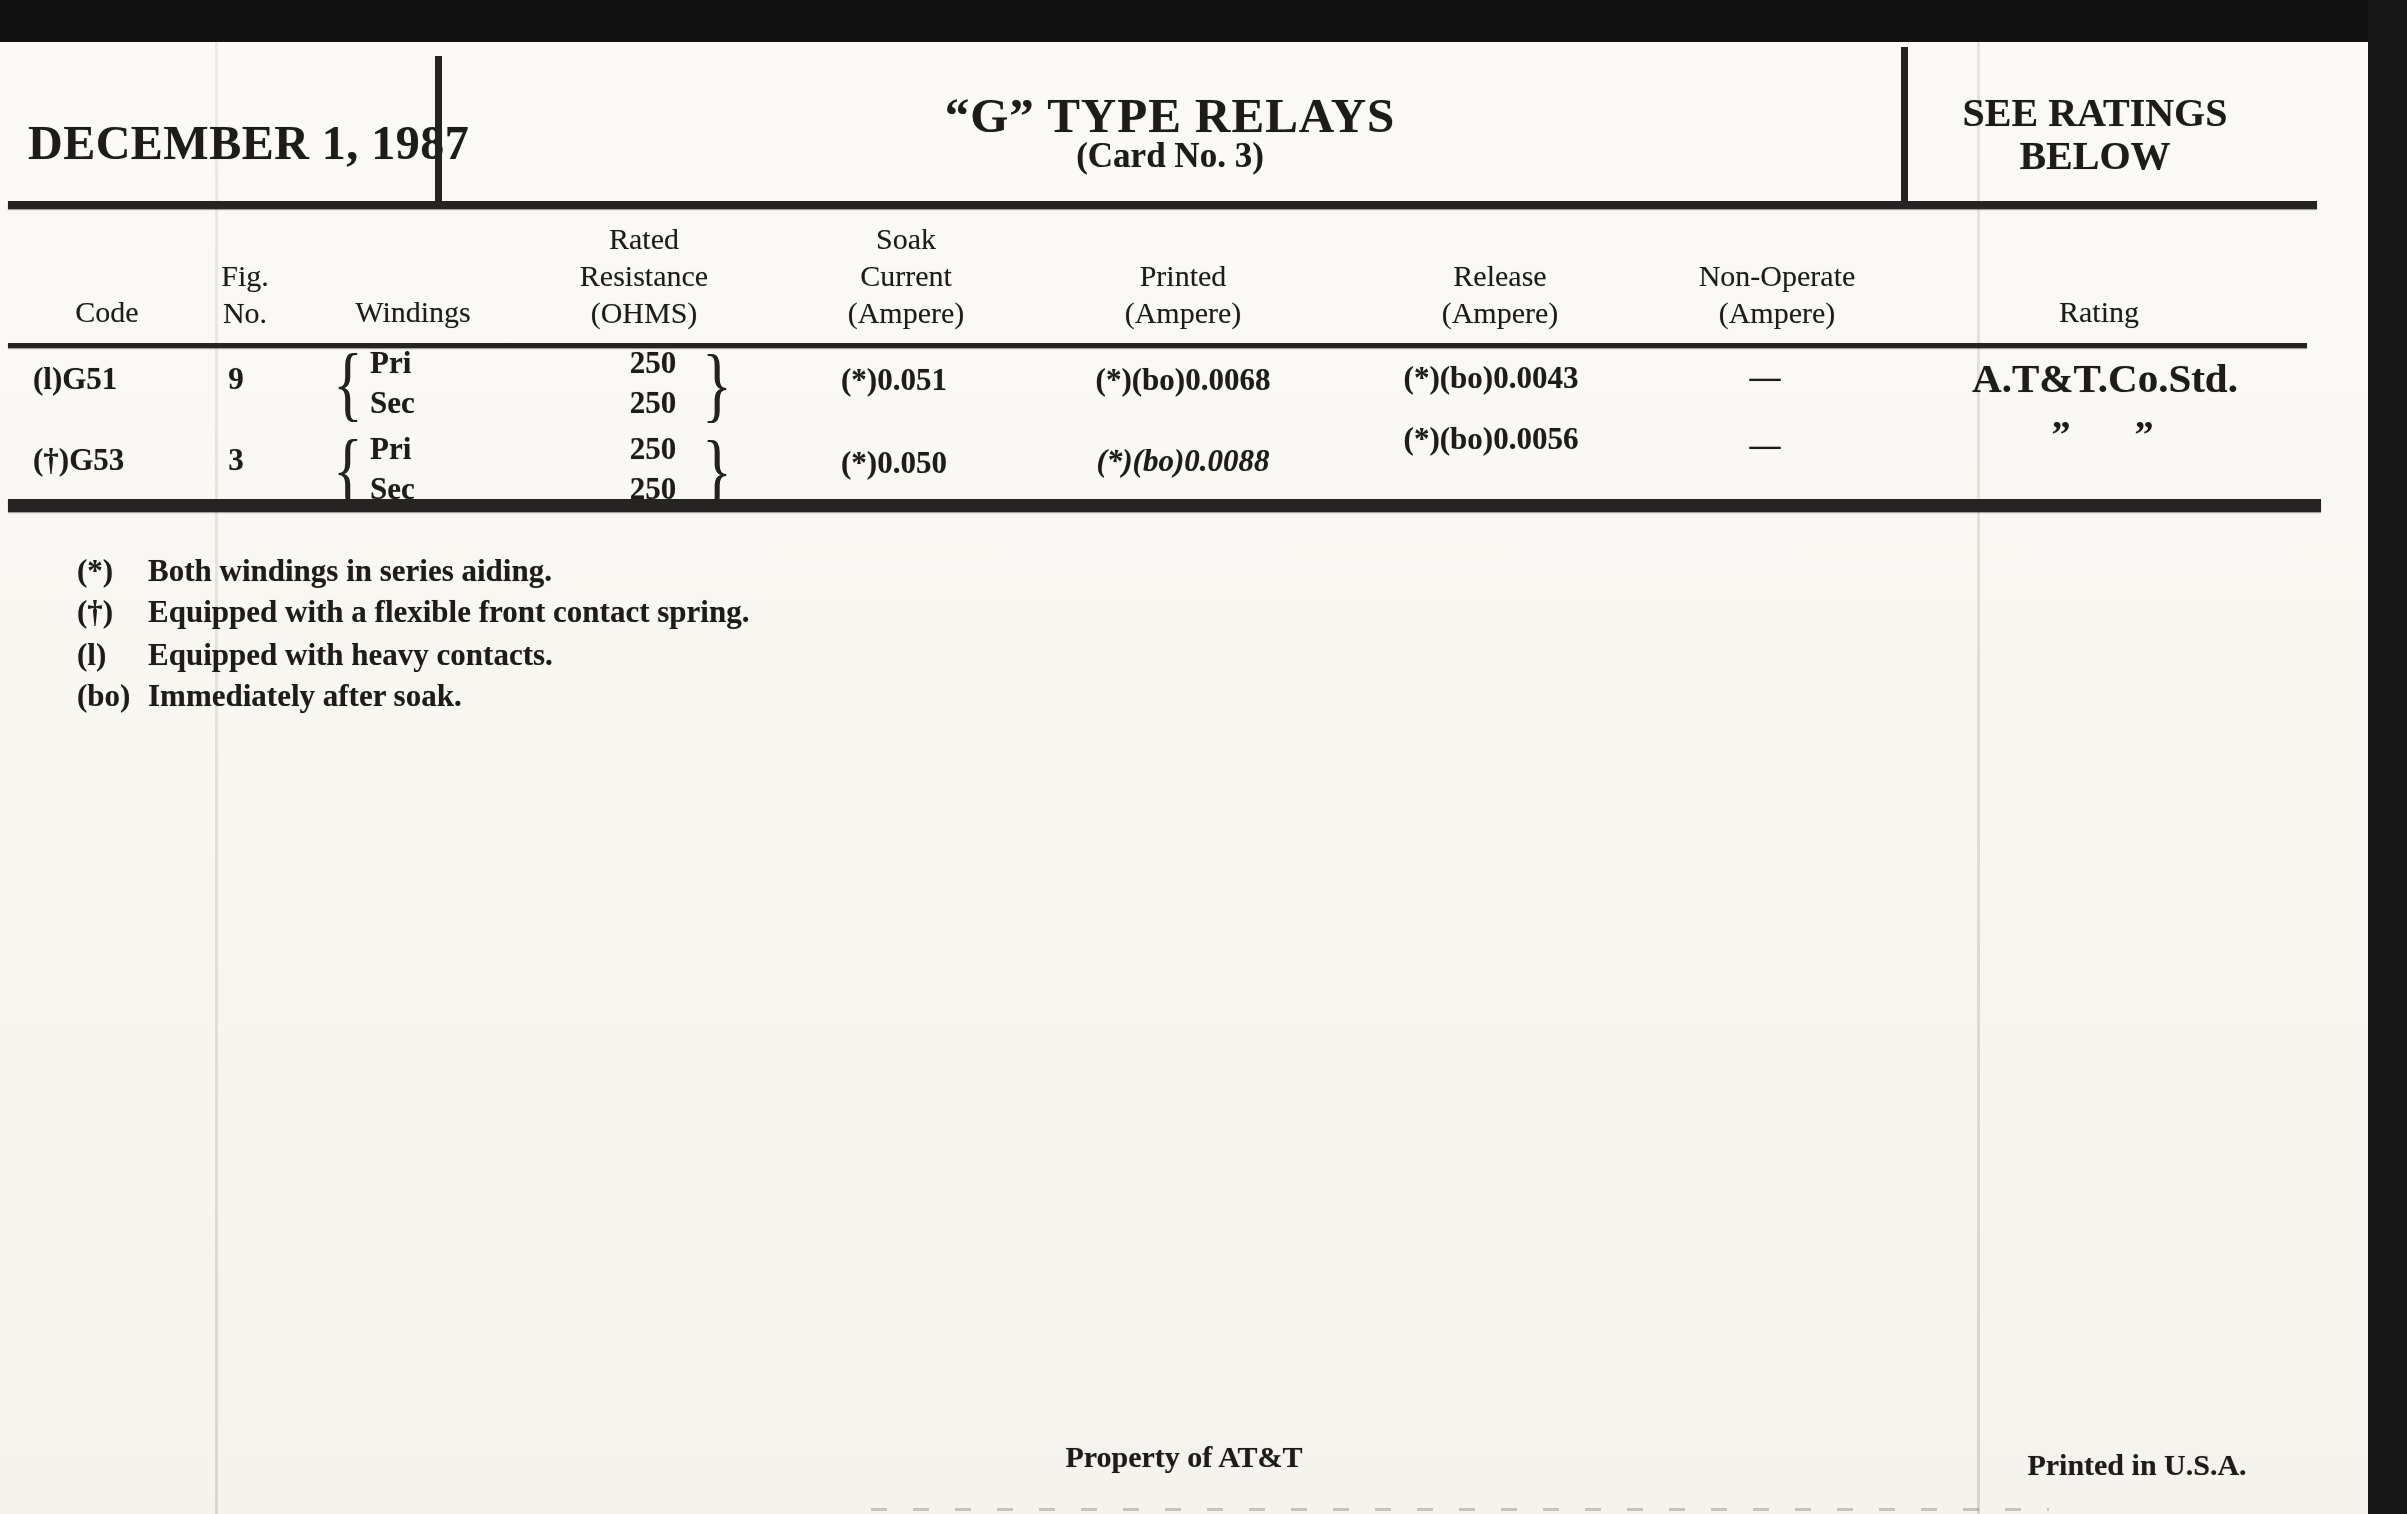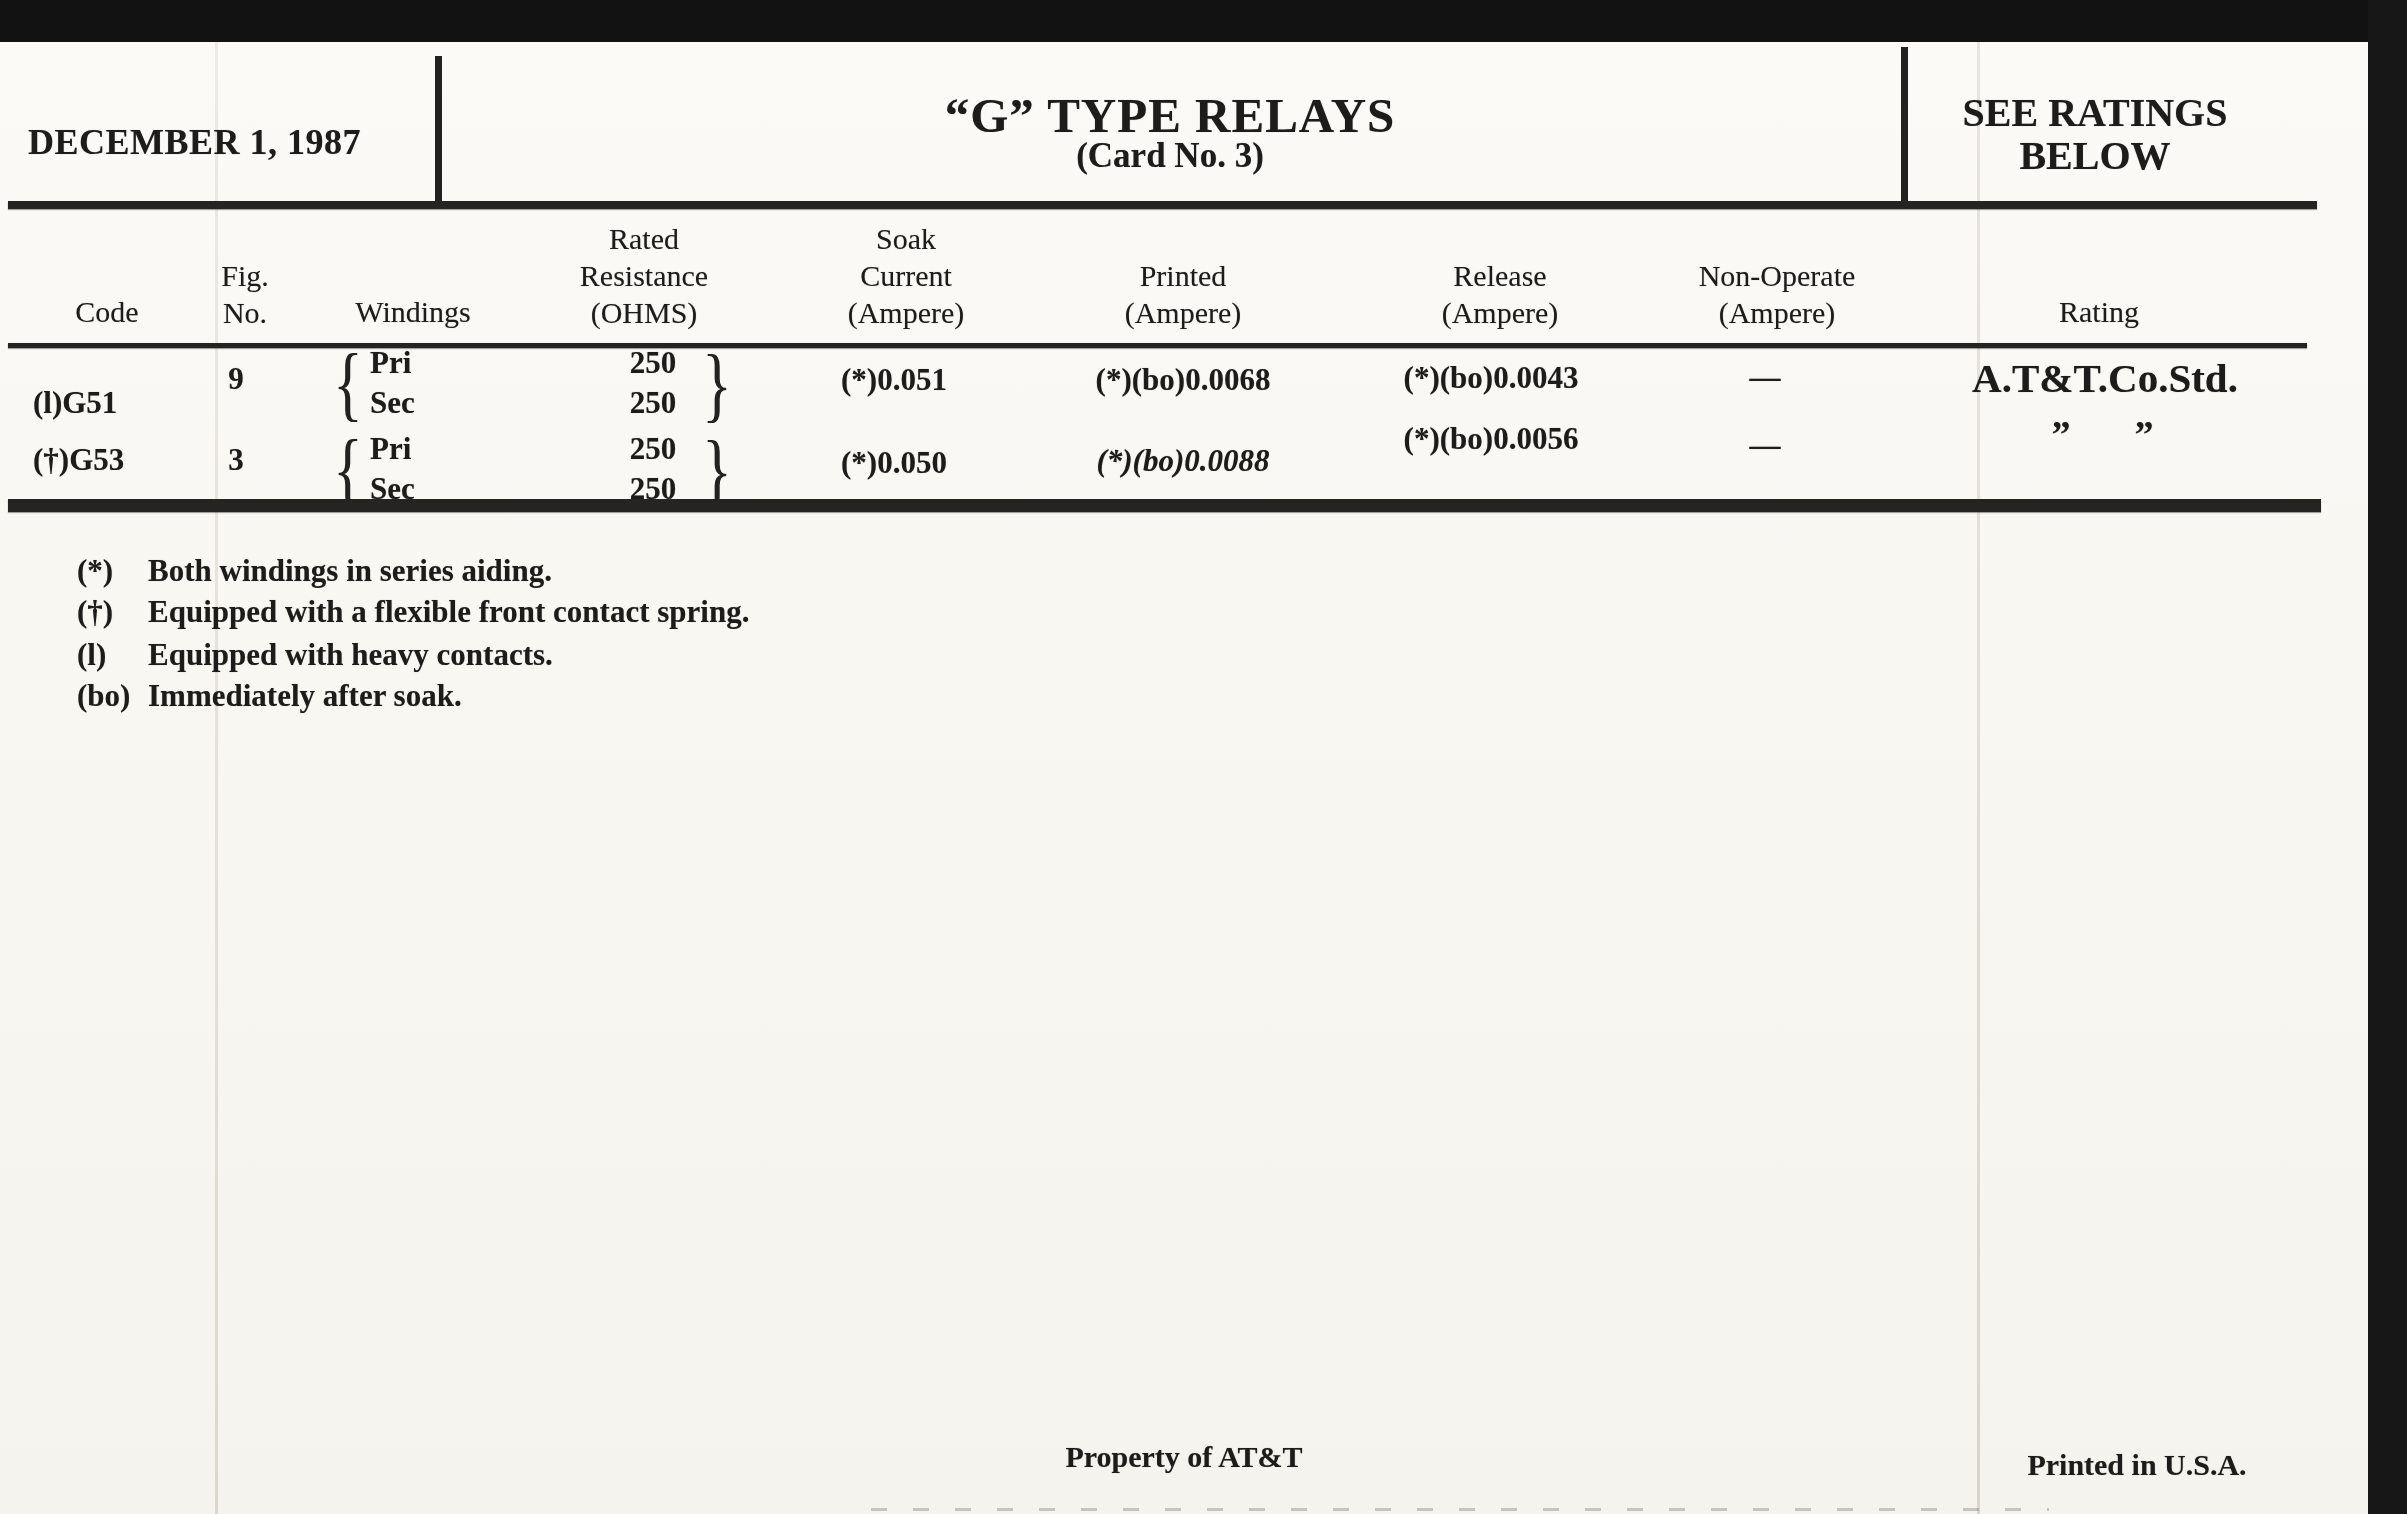"DECEMBER 1, 1987" .date { font-size: 36px -> 48px }
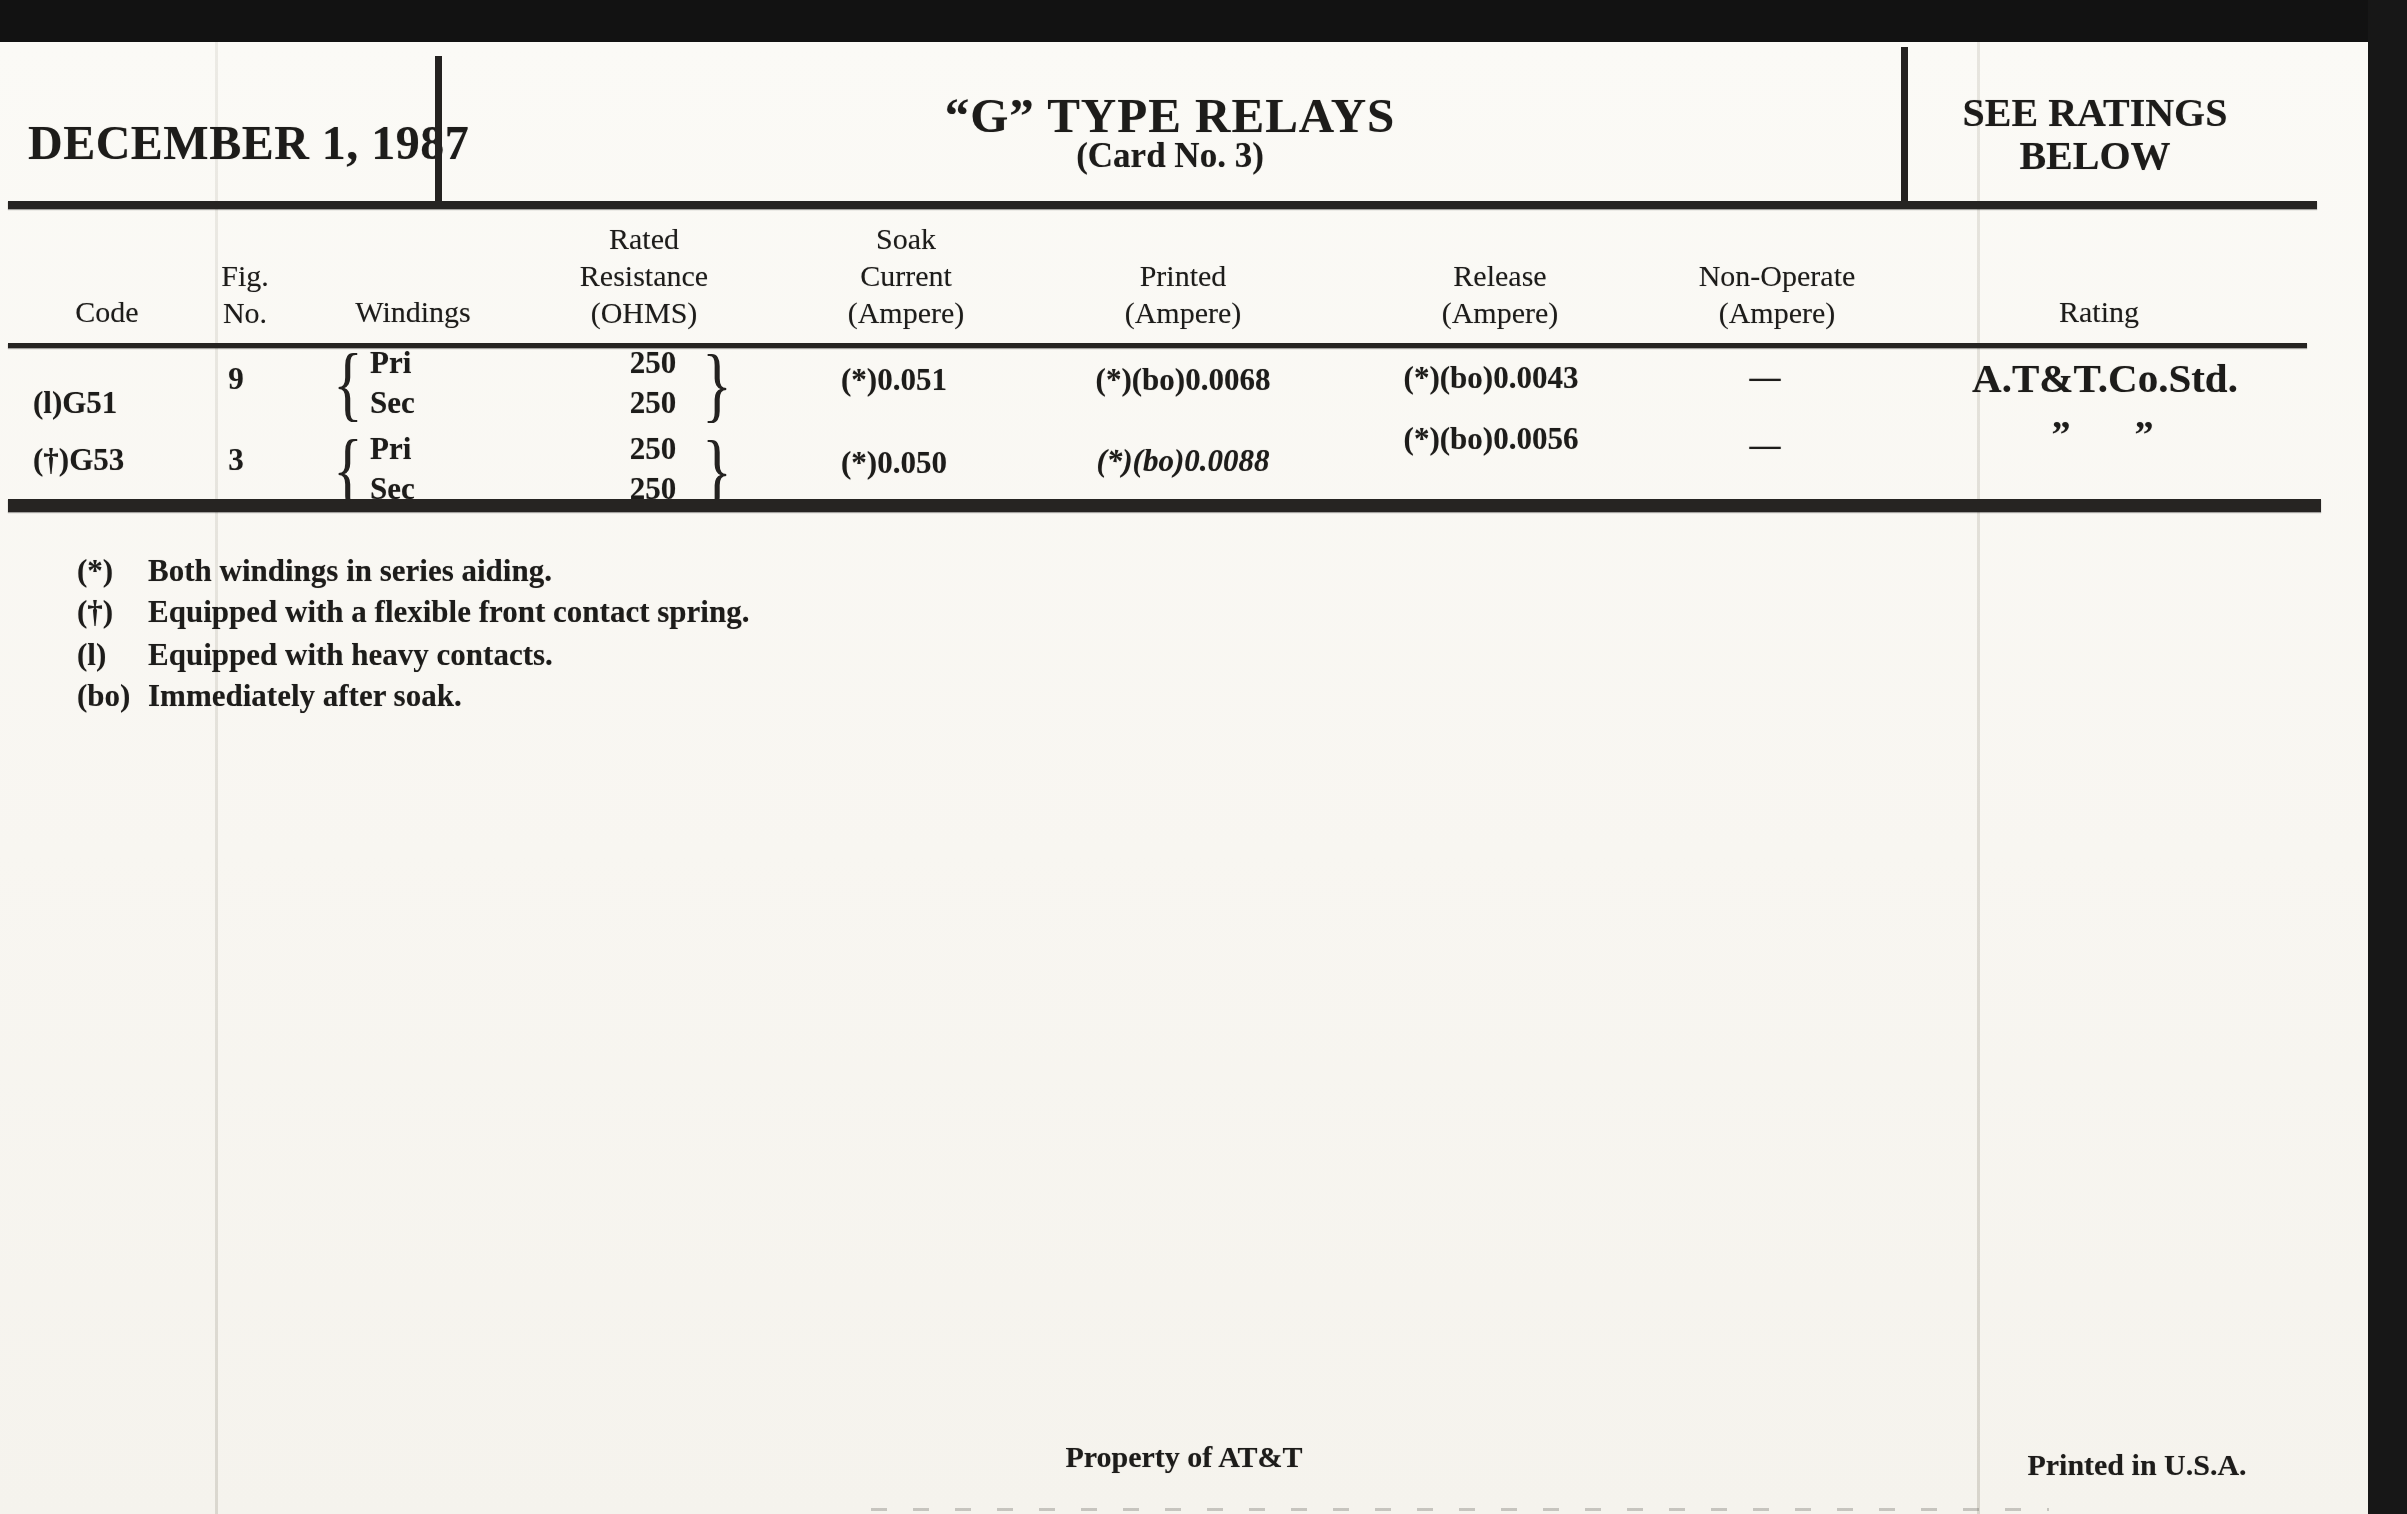"(l)G51" div.t { margin-top: 24px -> none }
